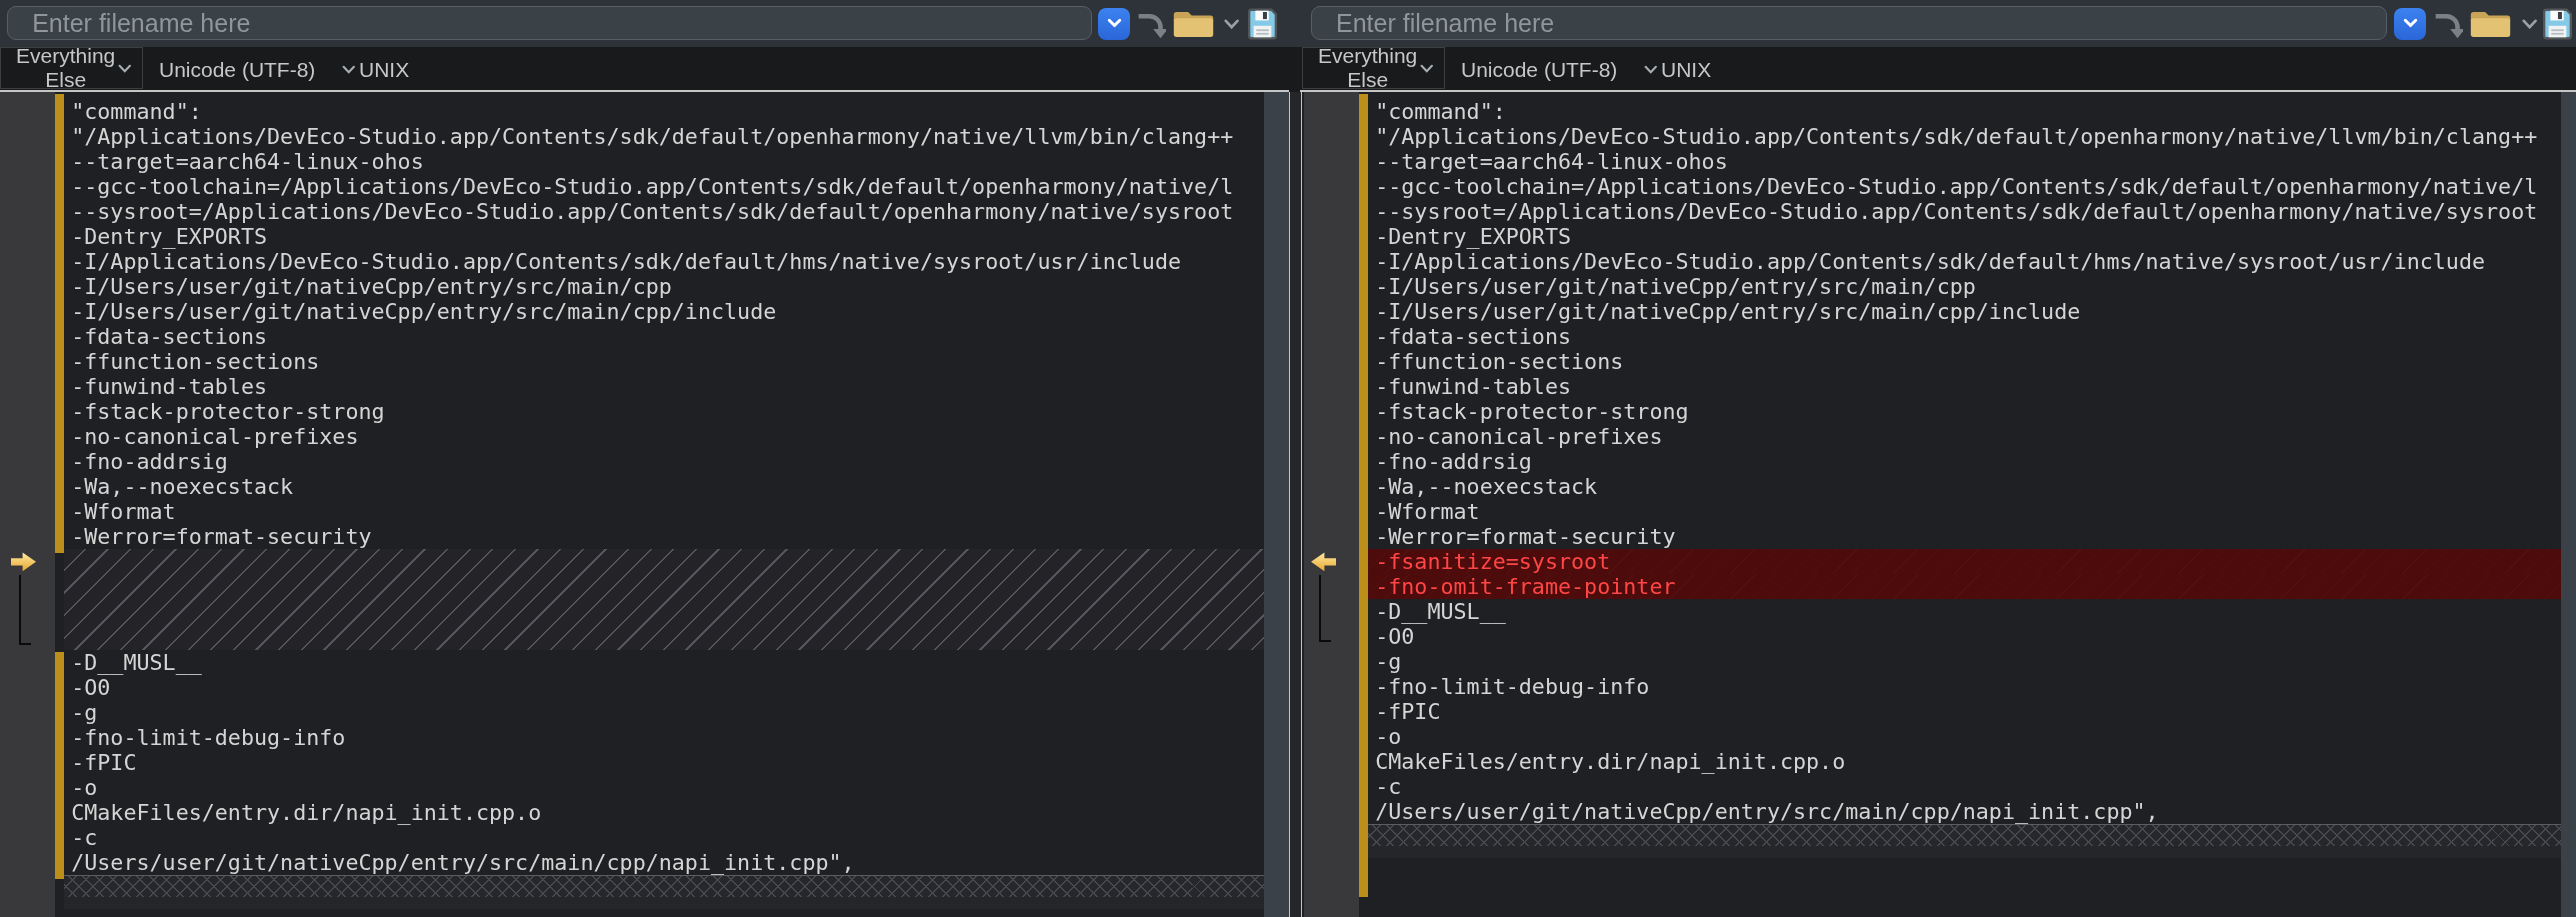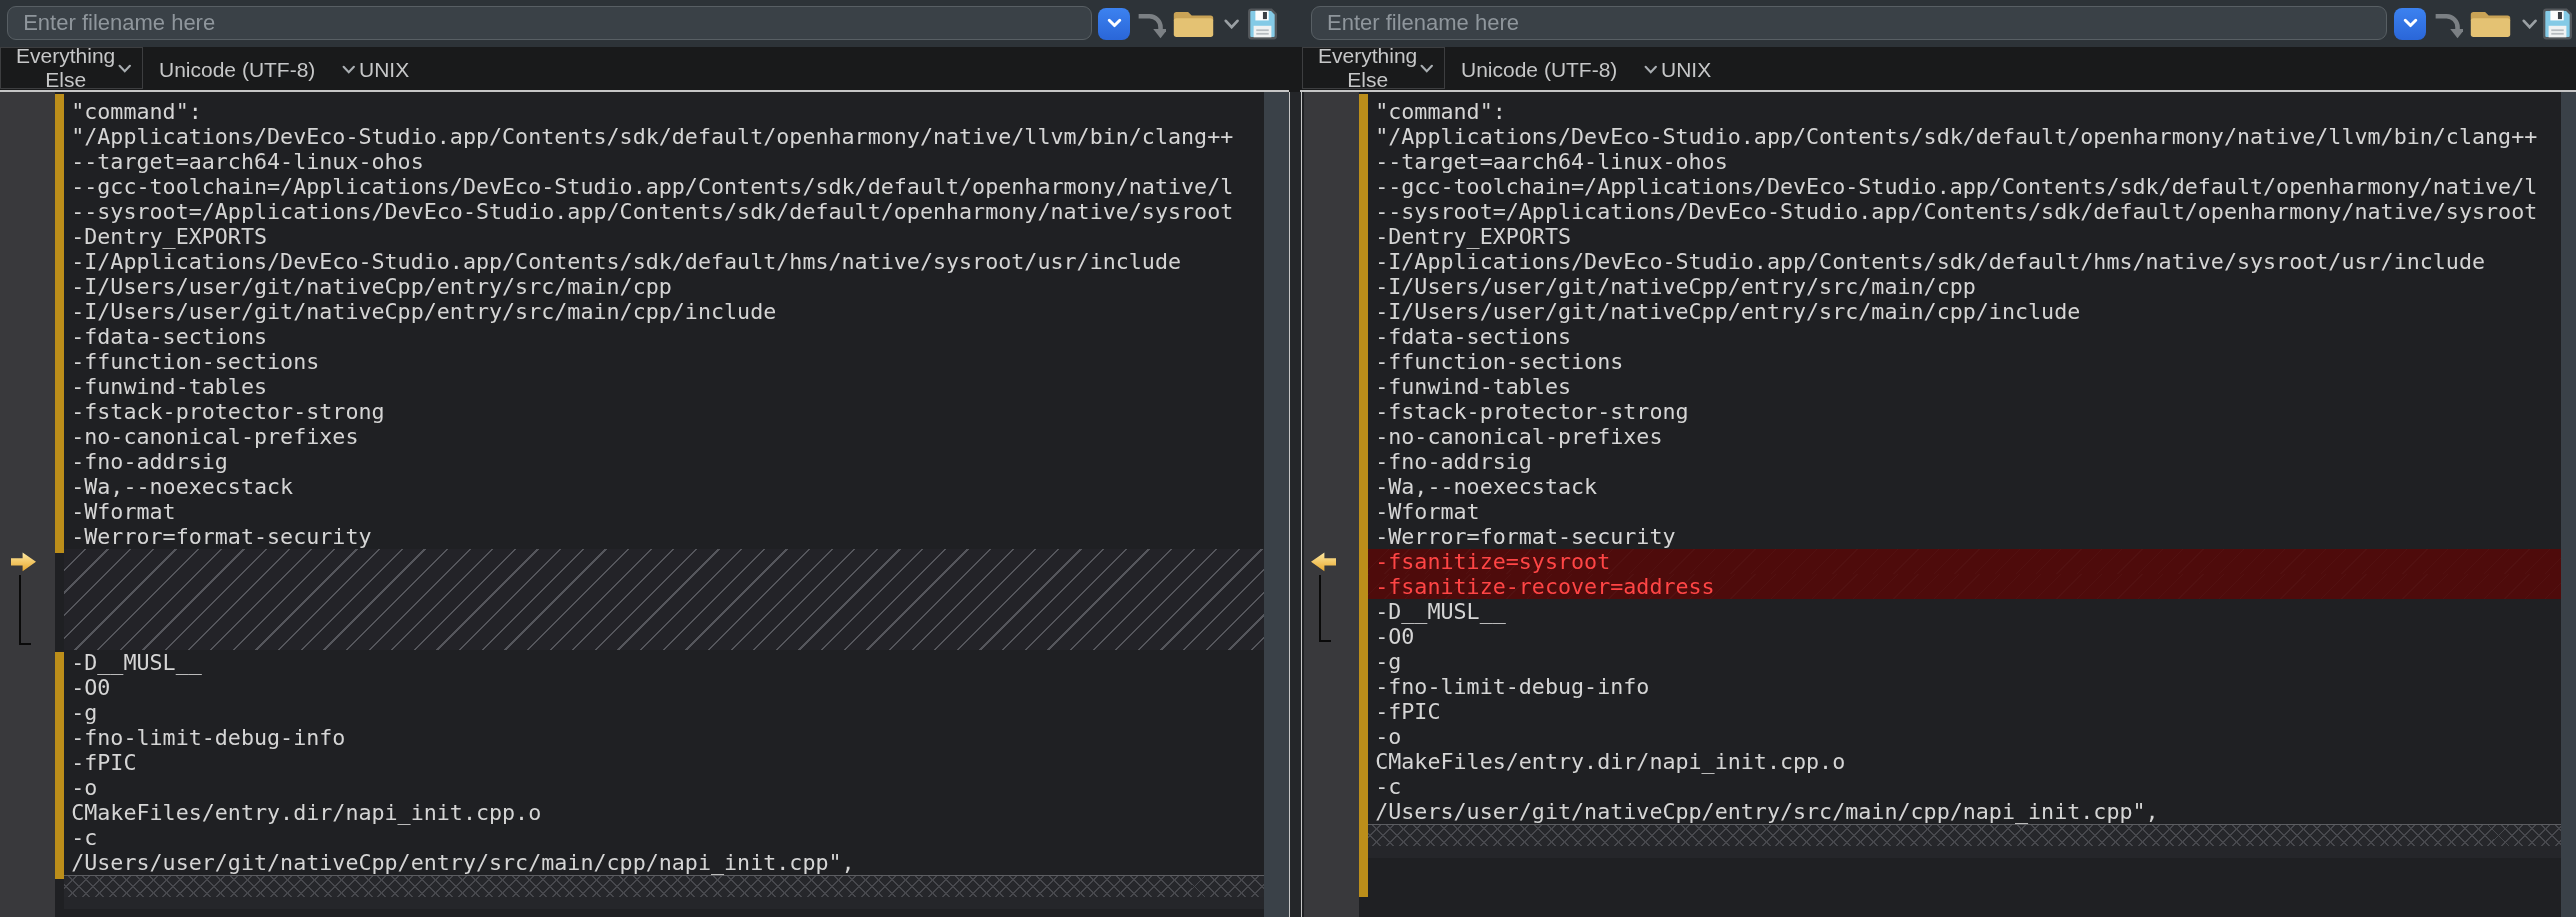"Enter filename here" .fninput { font-size: 22px -> 25px; padding: 0 15px -> 0 24px }
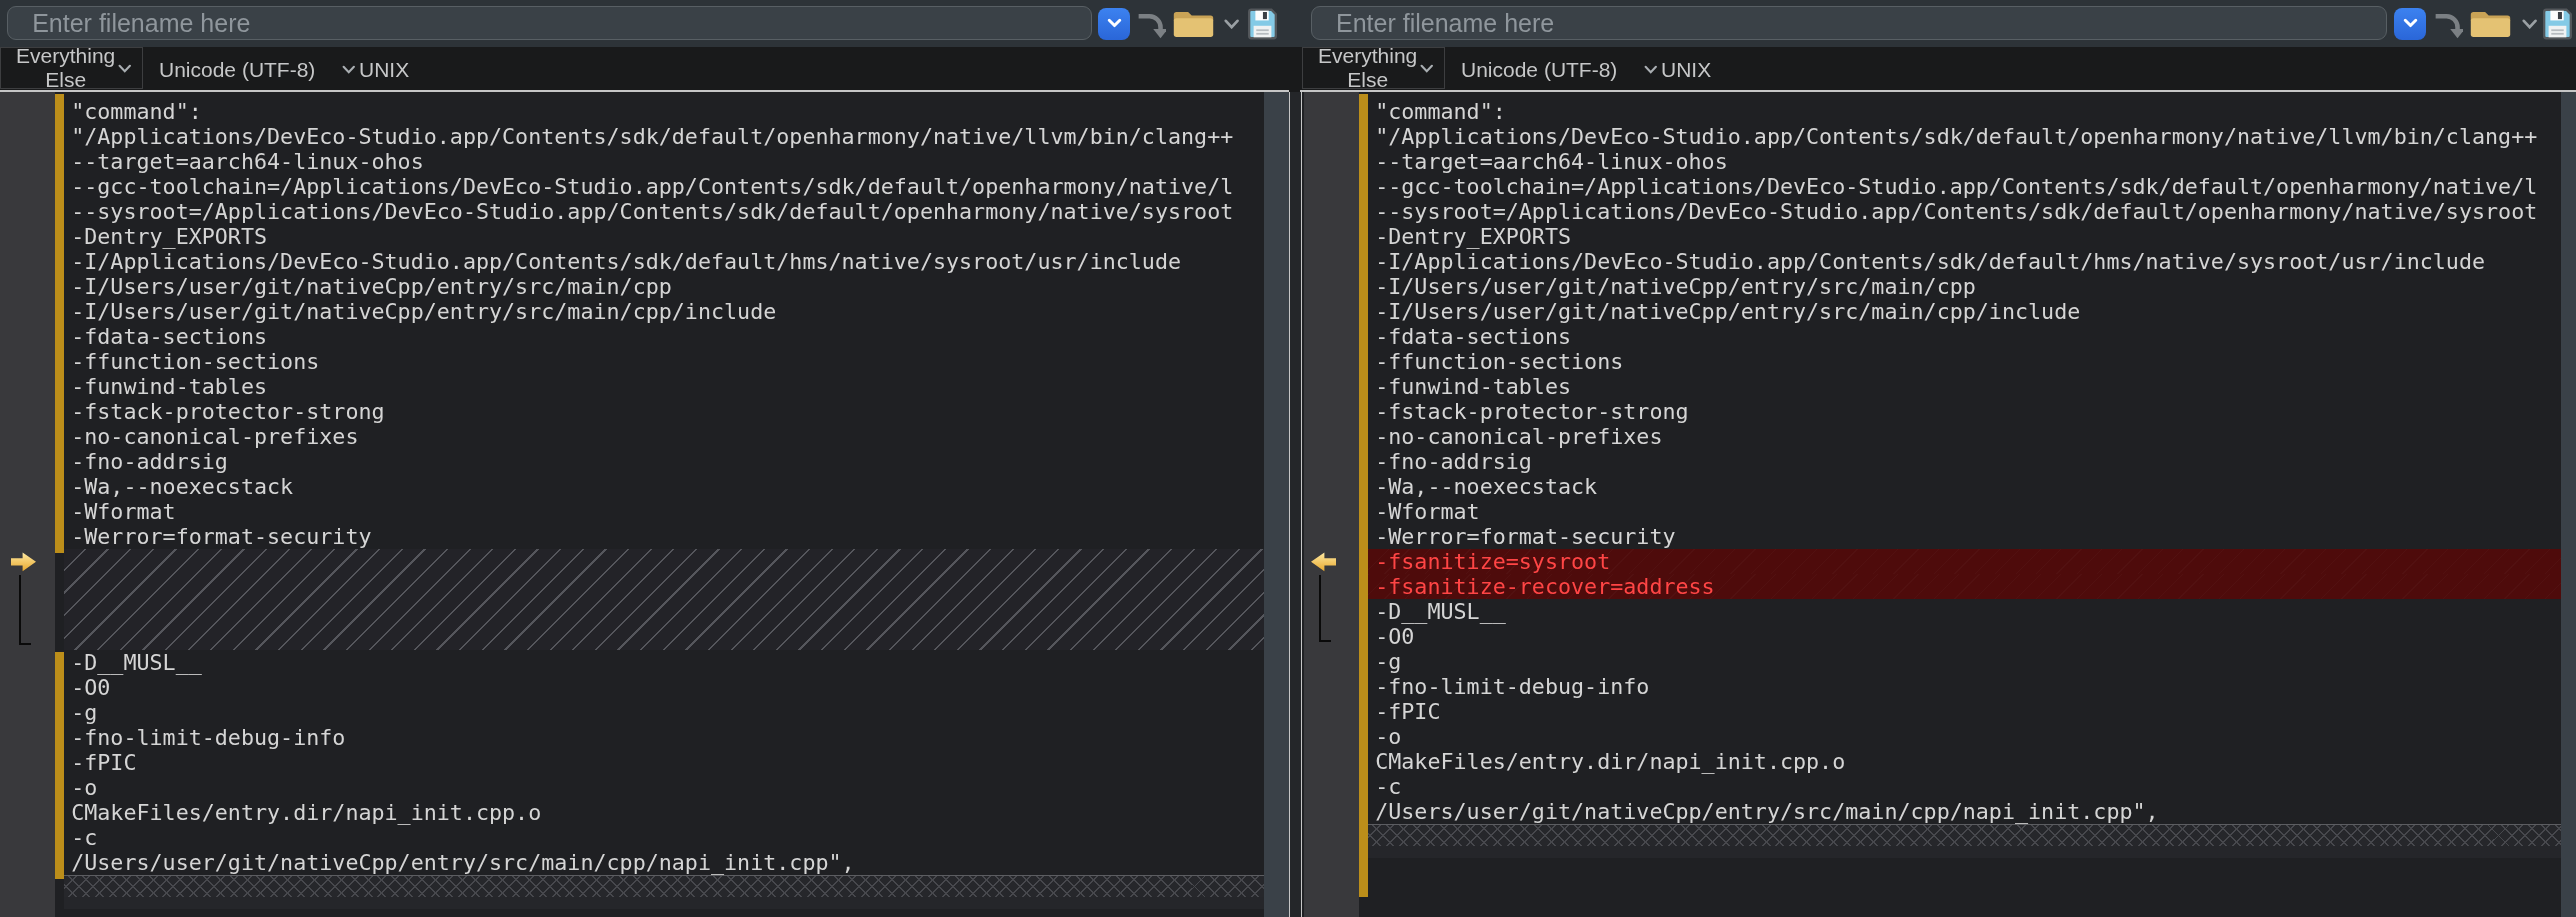"-fno-omit-frame-pointer" div.line { html: none -> <div>-fno-omit-frame-pointer</div> }
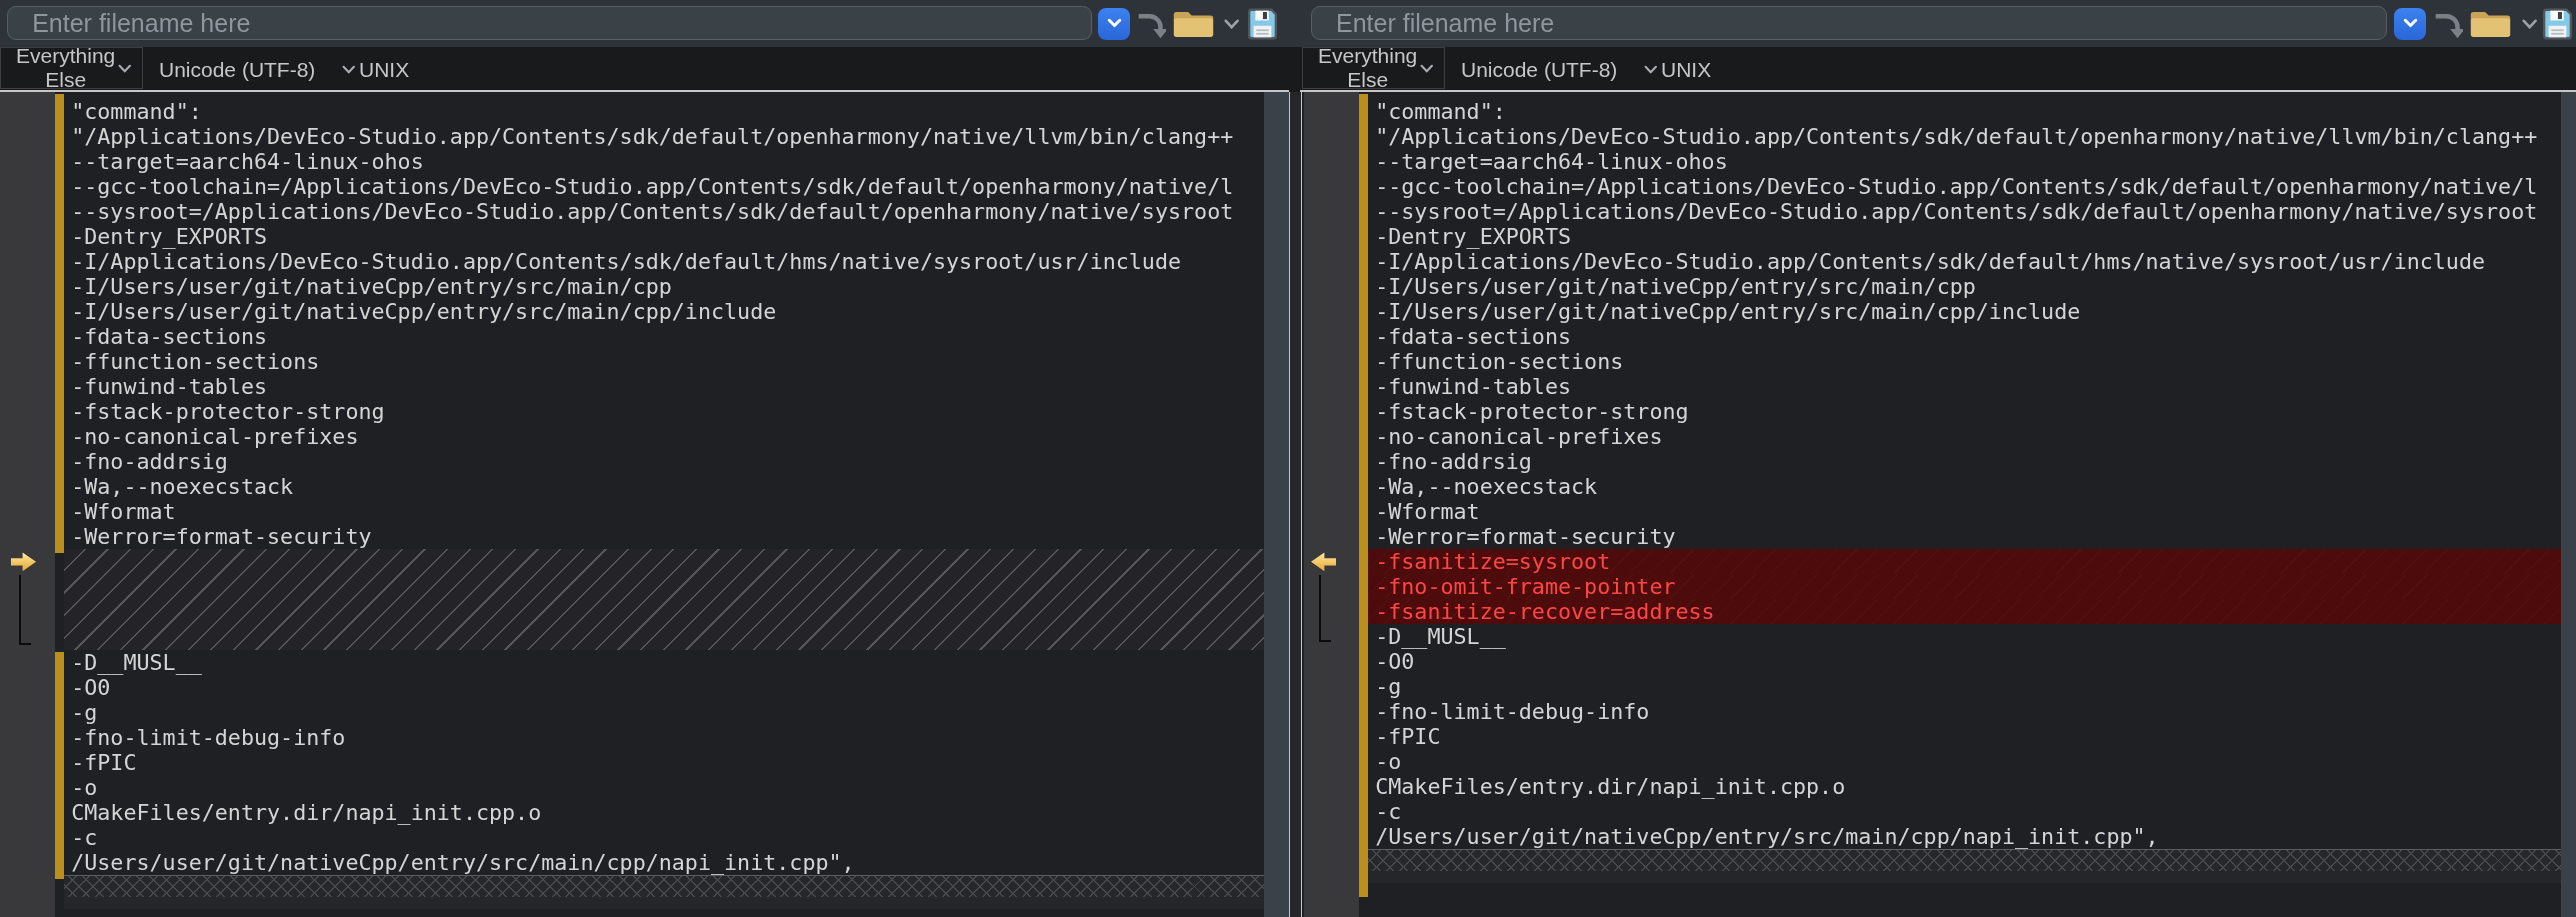"-fsanitize-recover=address" div.line { html: <div>-fsanitize-recover=address</div> -> none }
